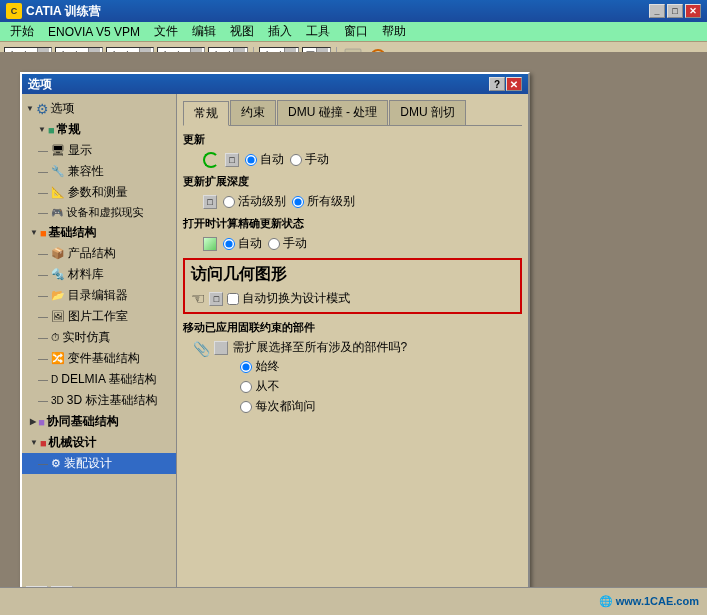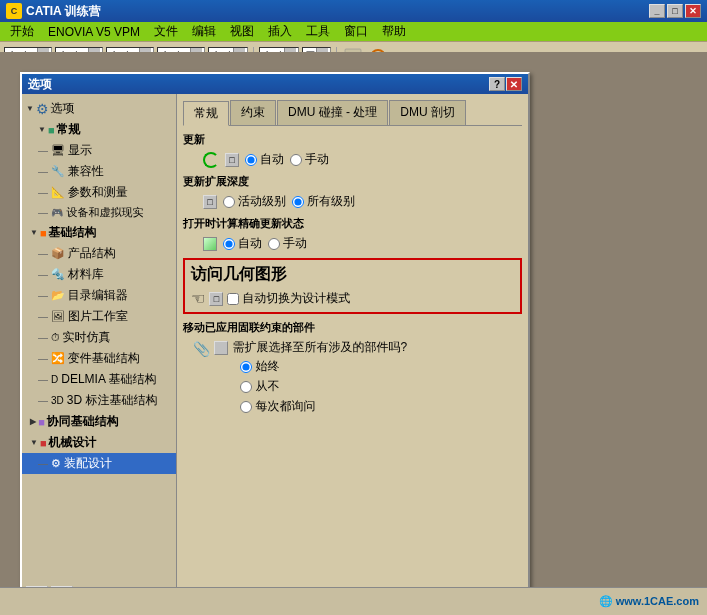"开始" .menu-bar { background: #84cc16 -> #86efac }
